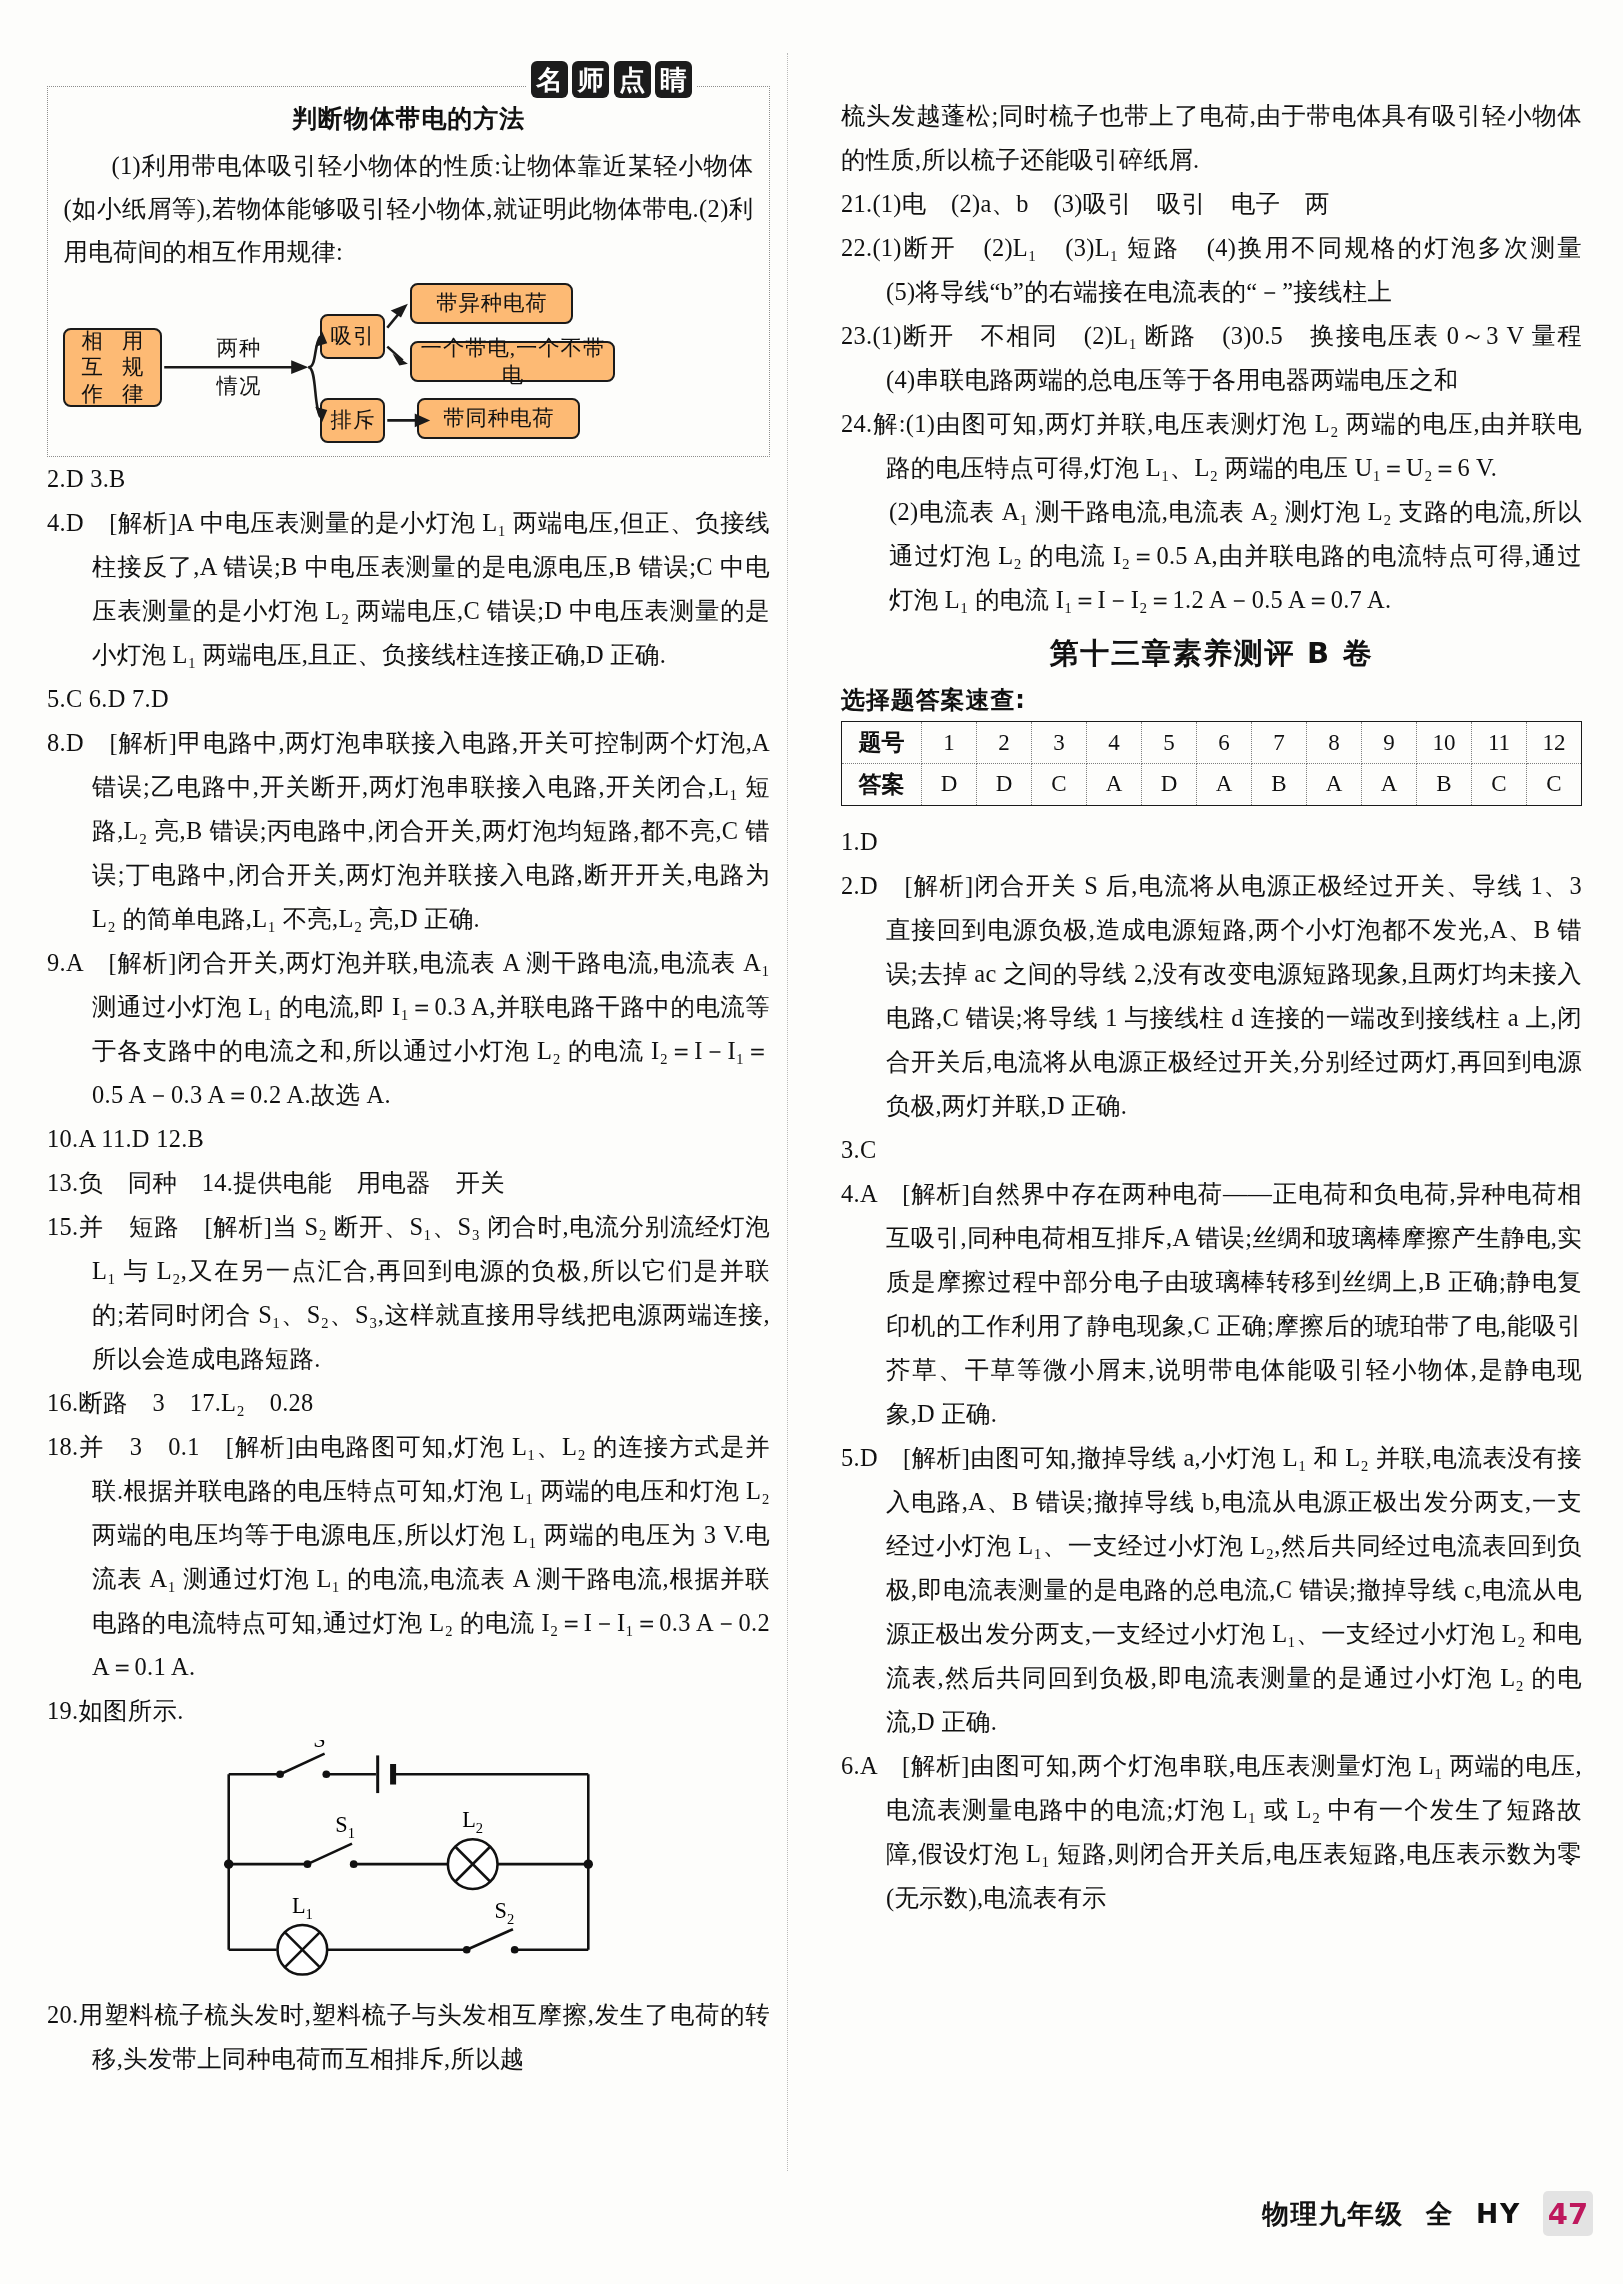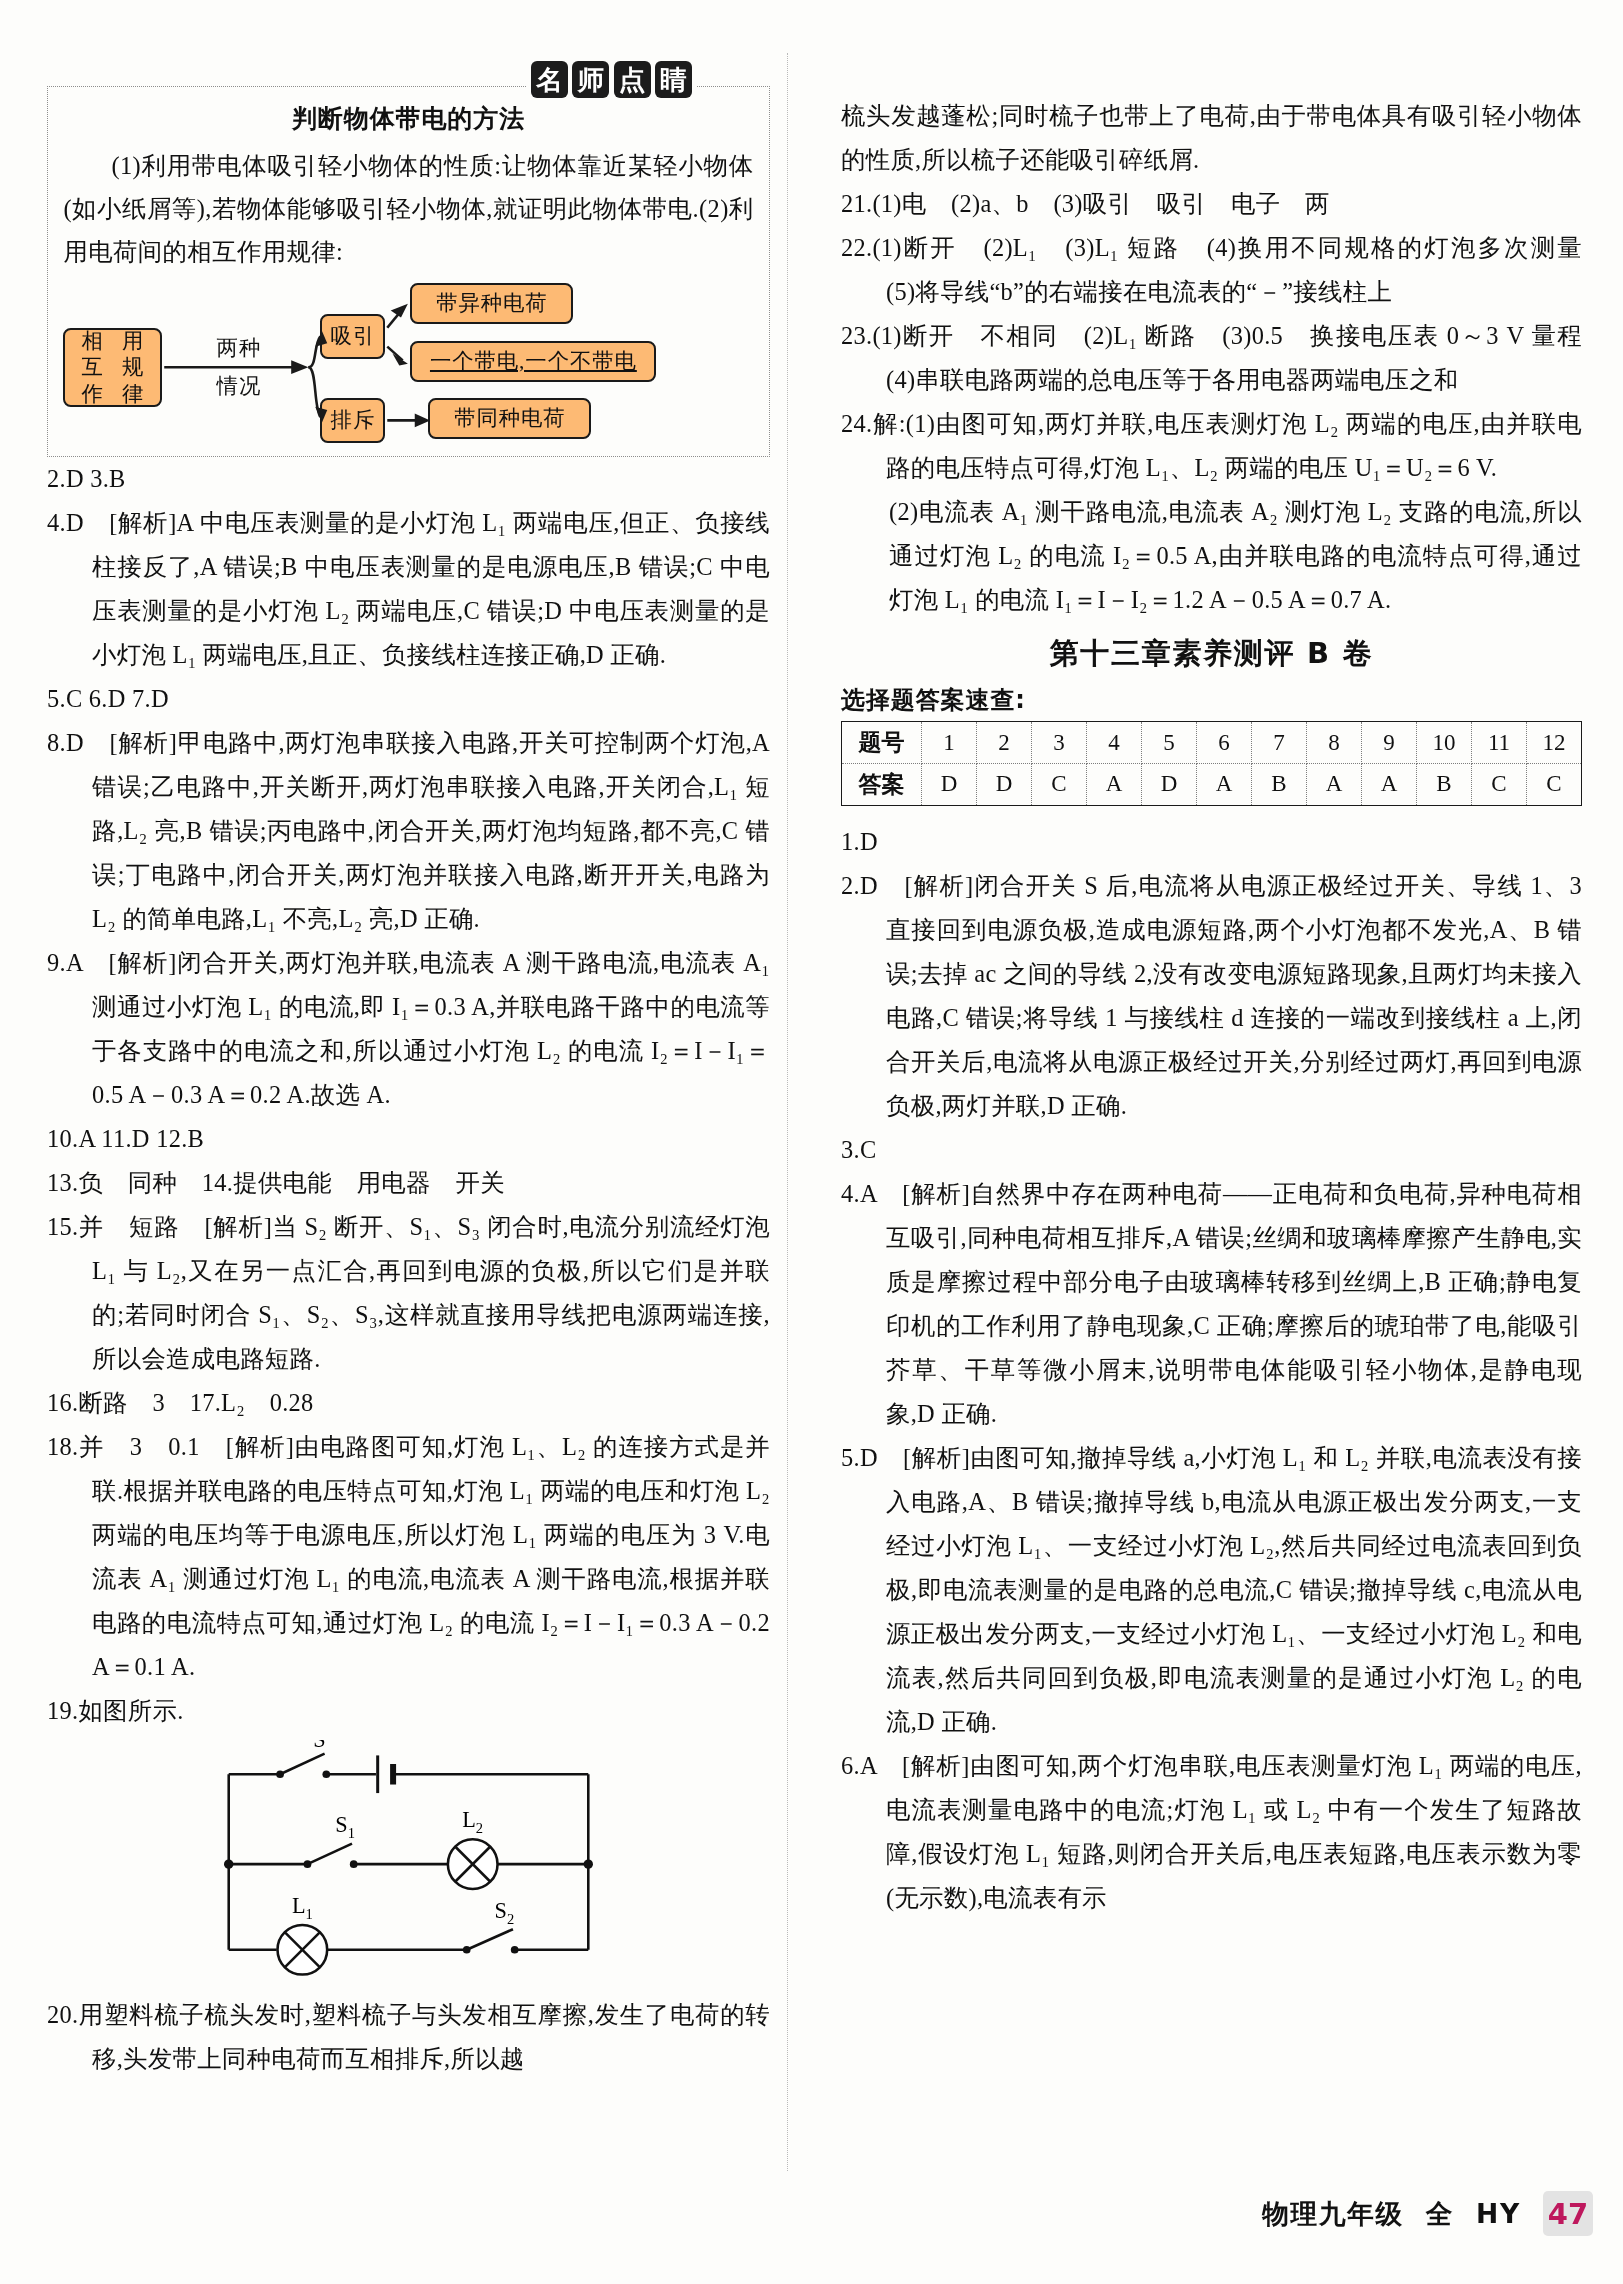"一个带电,一个不带电" .f-onecharged { text-decoration: underline -> none; width: 246px -> 205px }
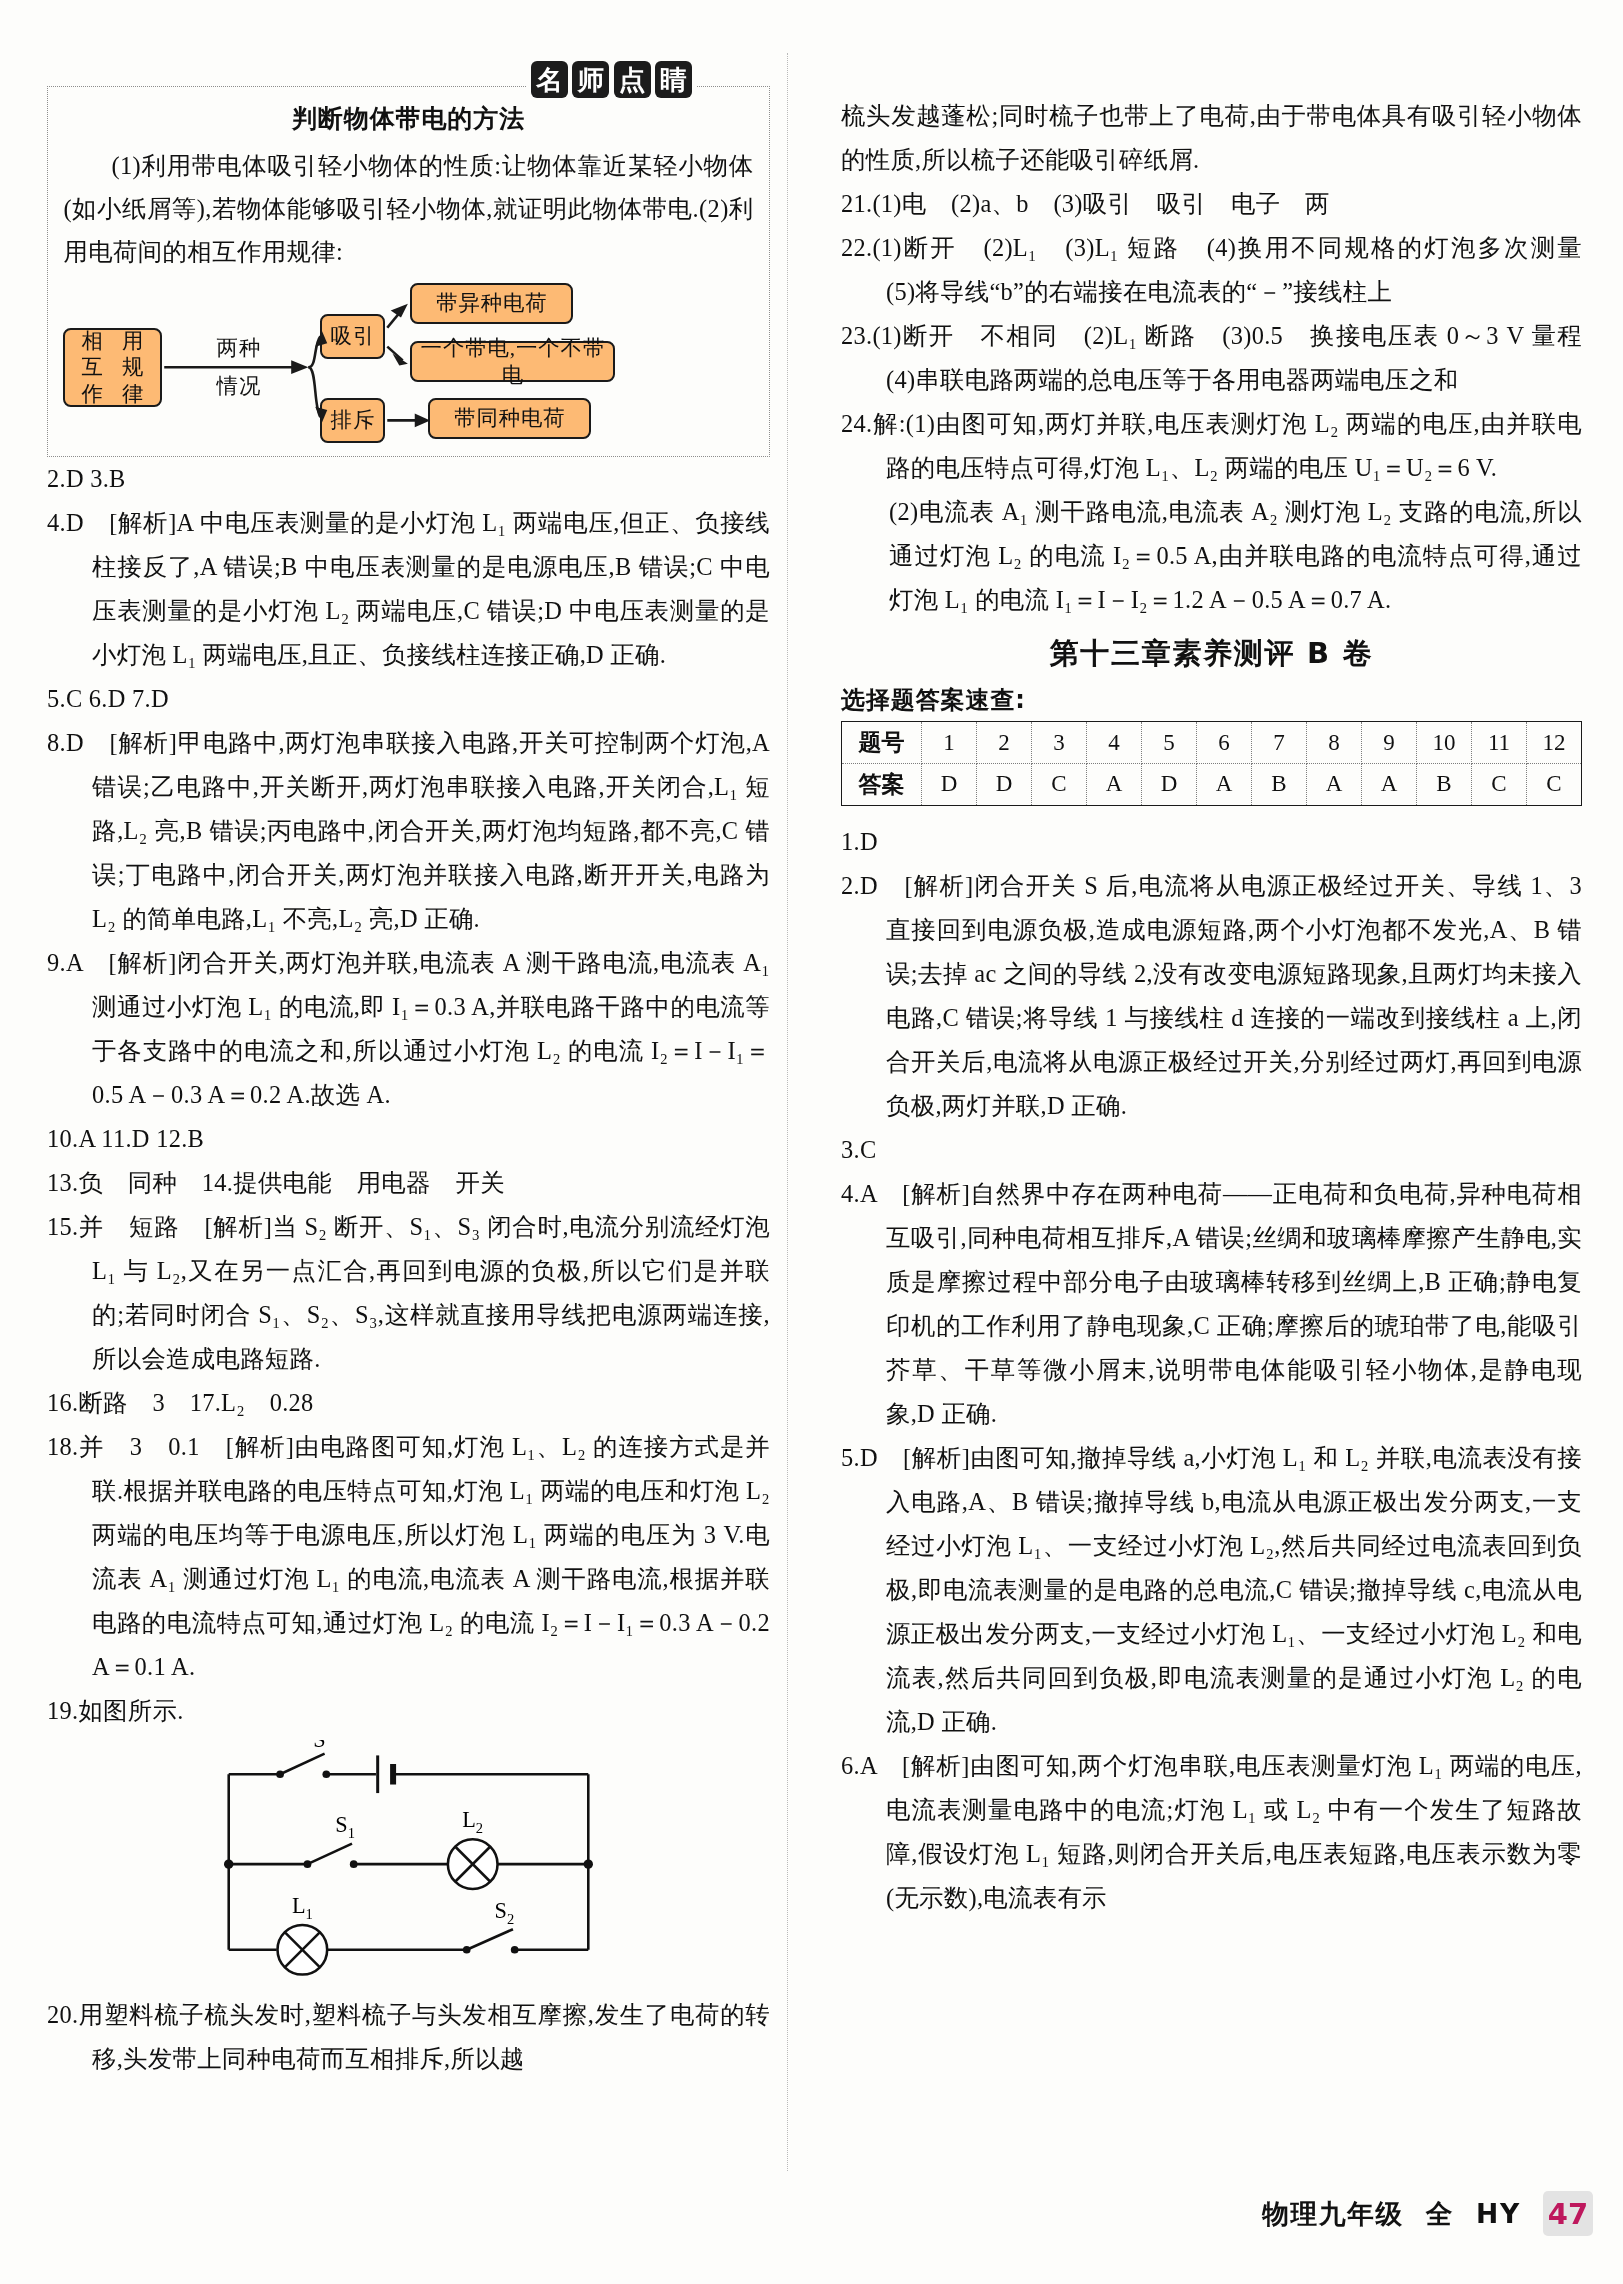"带同种电荷" .f-same { left: 365px -> 354px }
